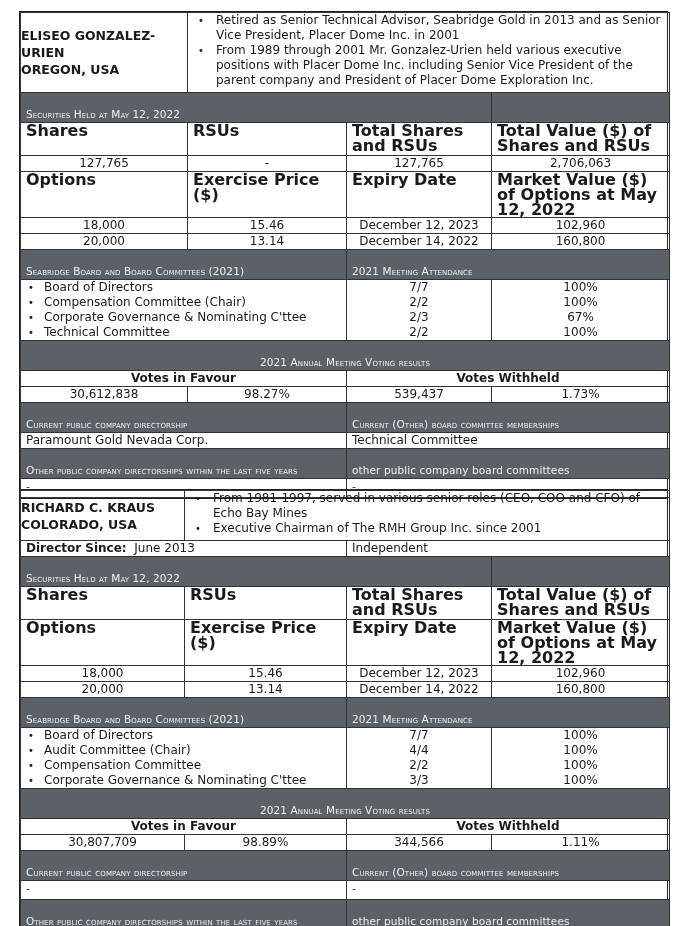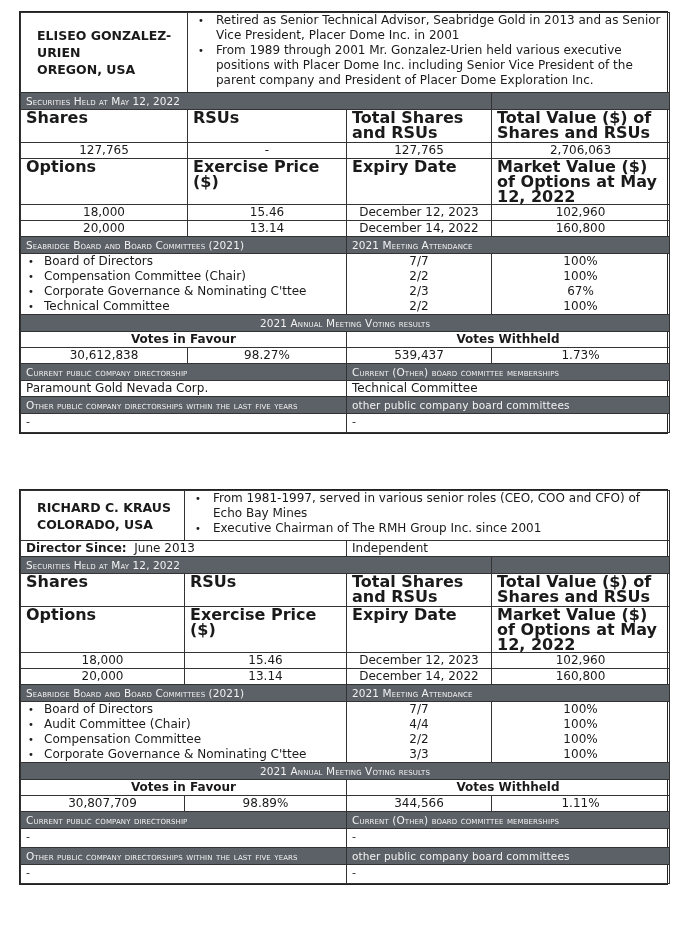"ELISEO GONZALEZ-" .name { padding-left: 16px -> 0 }
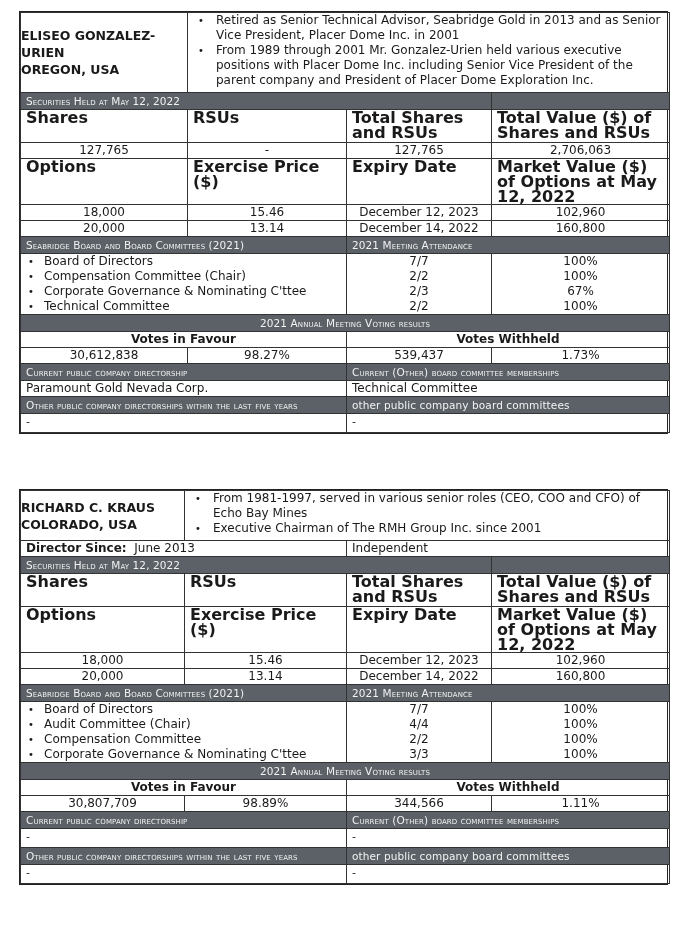"Securities Held at May 12," .band td, td.band { padding-top: 1px -> 14px }
